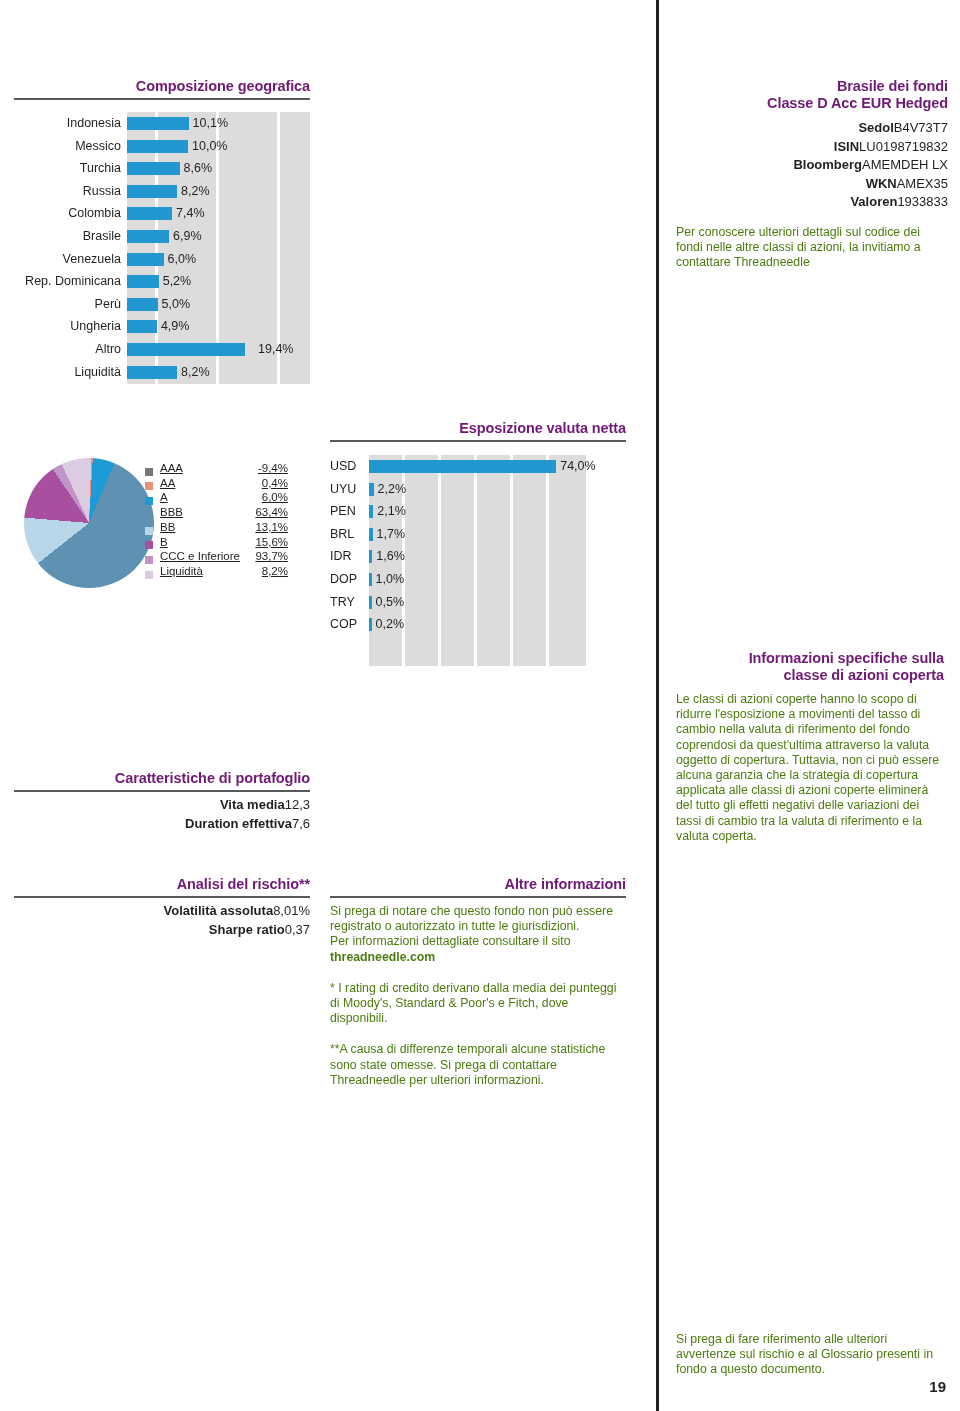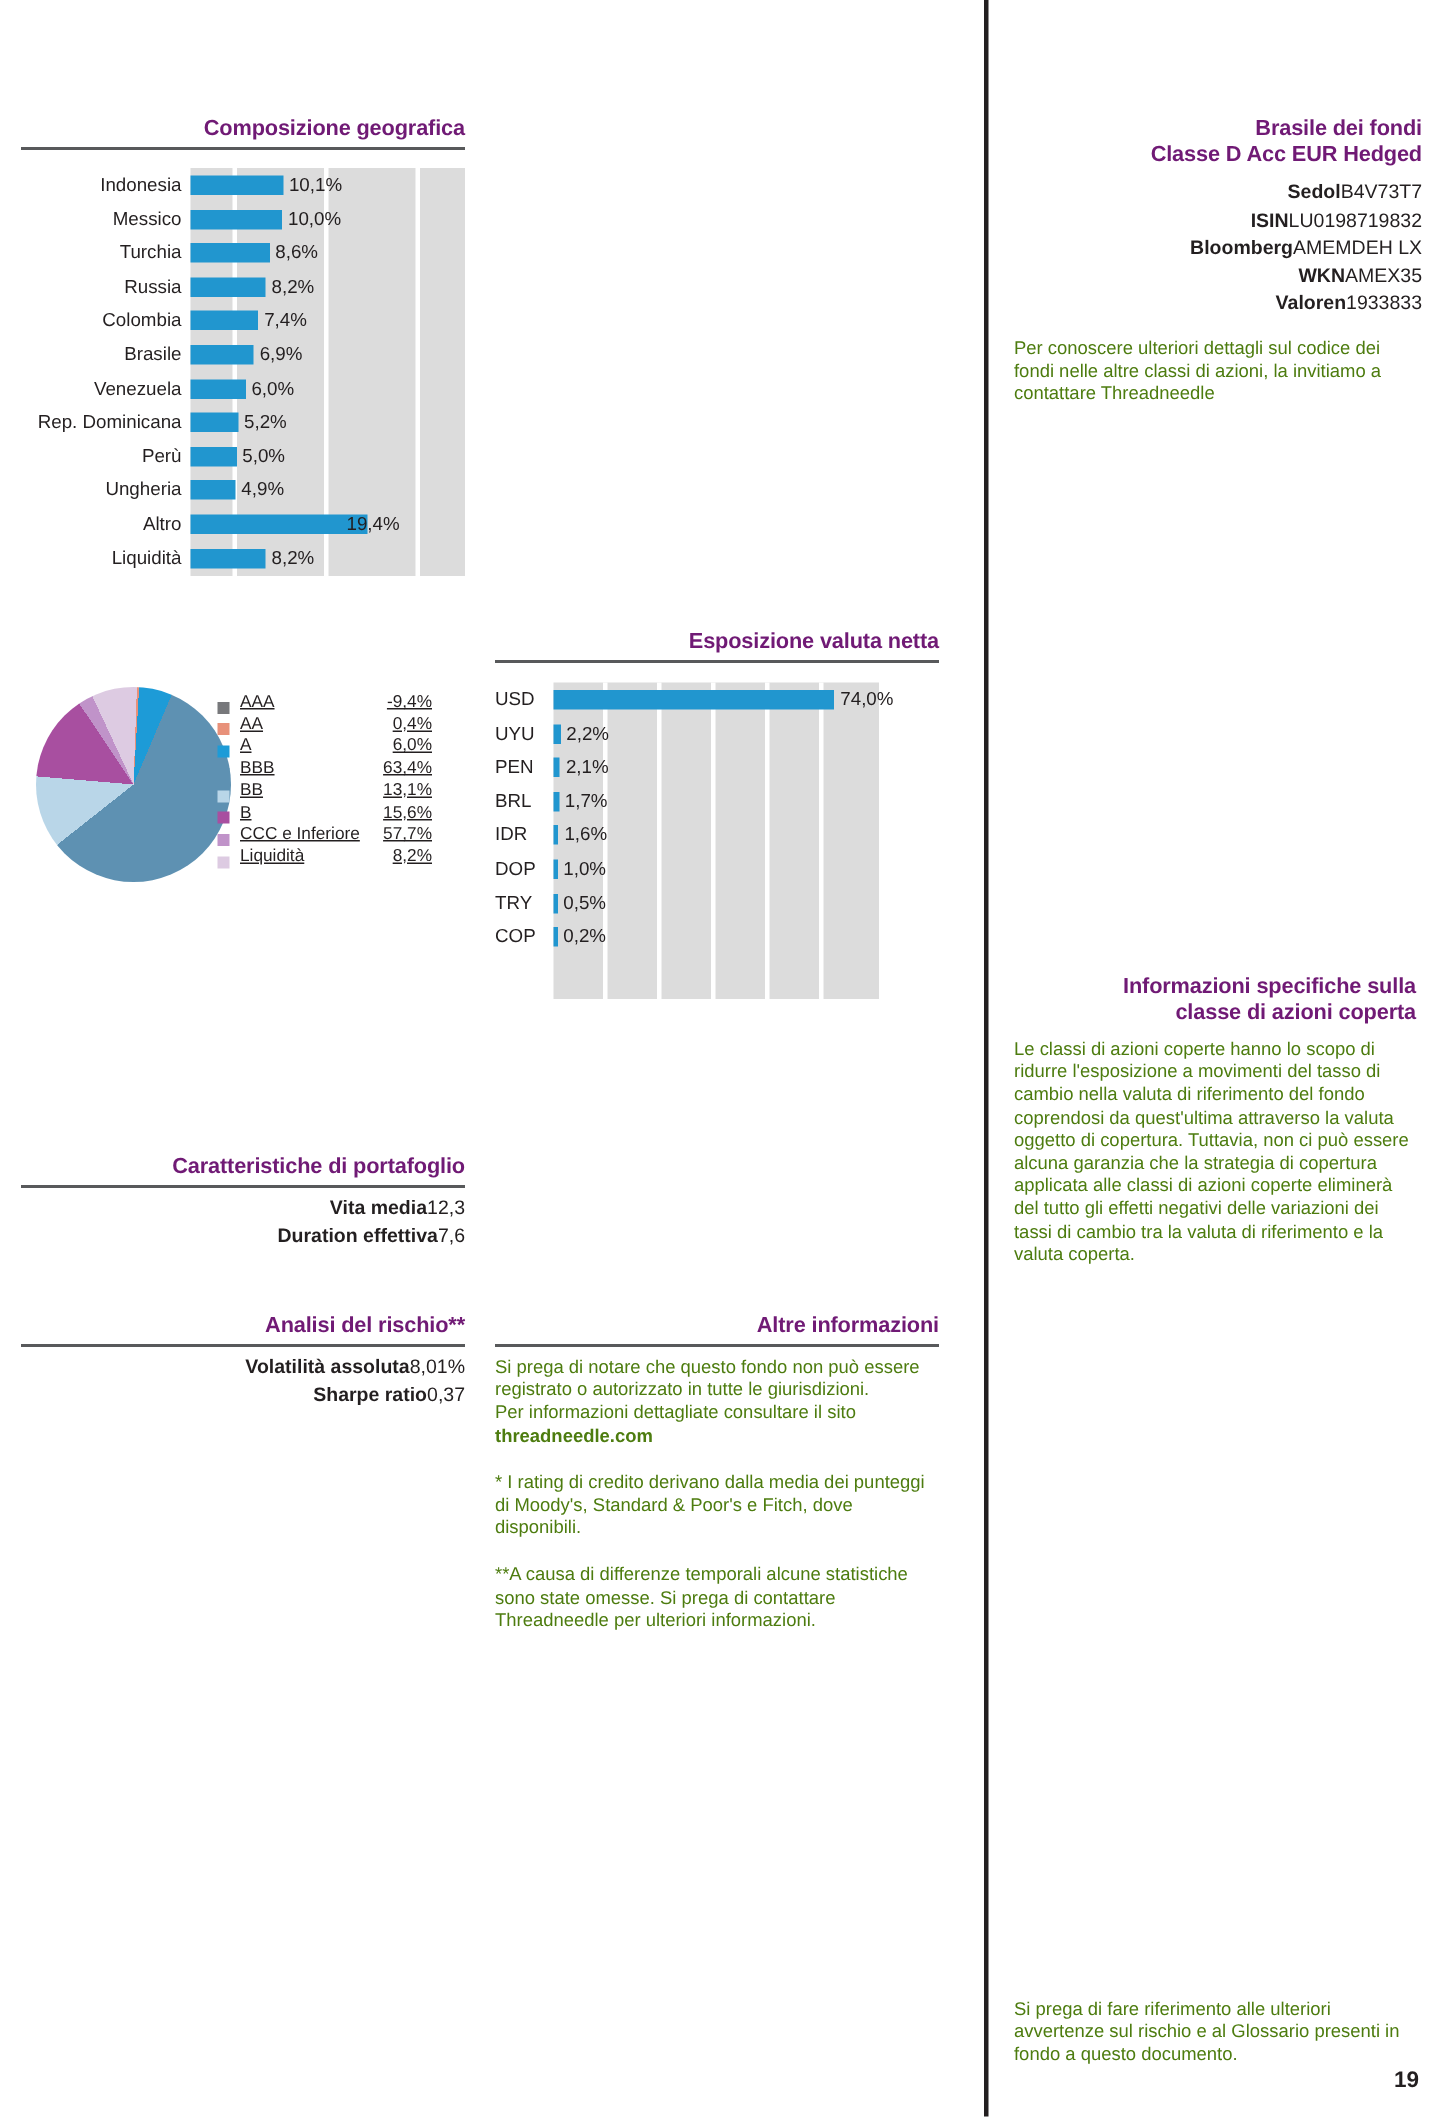"19,4%" div.val { left: 231px -> 258px }
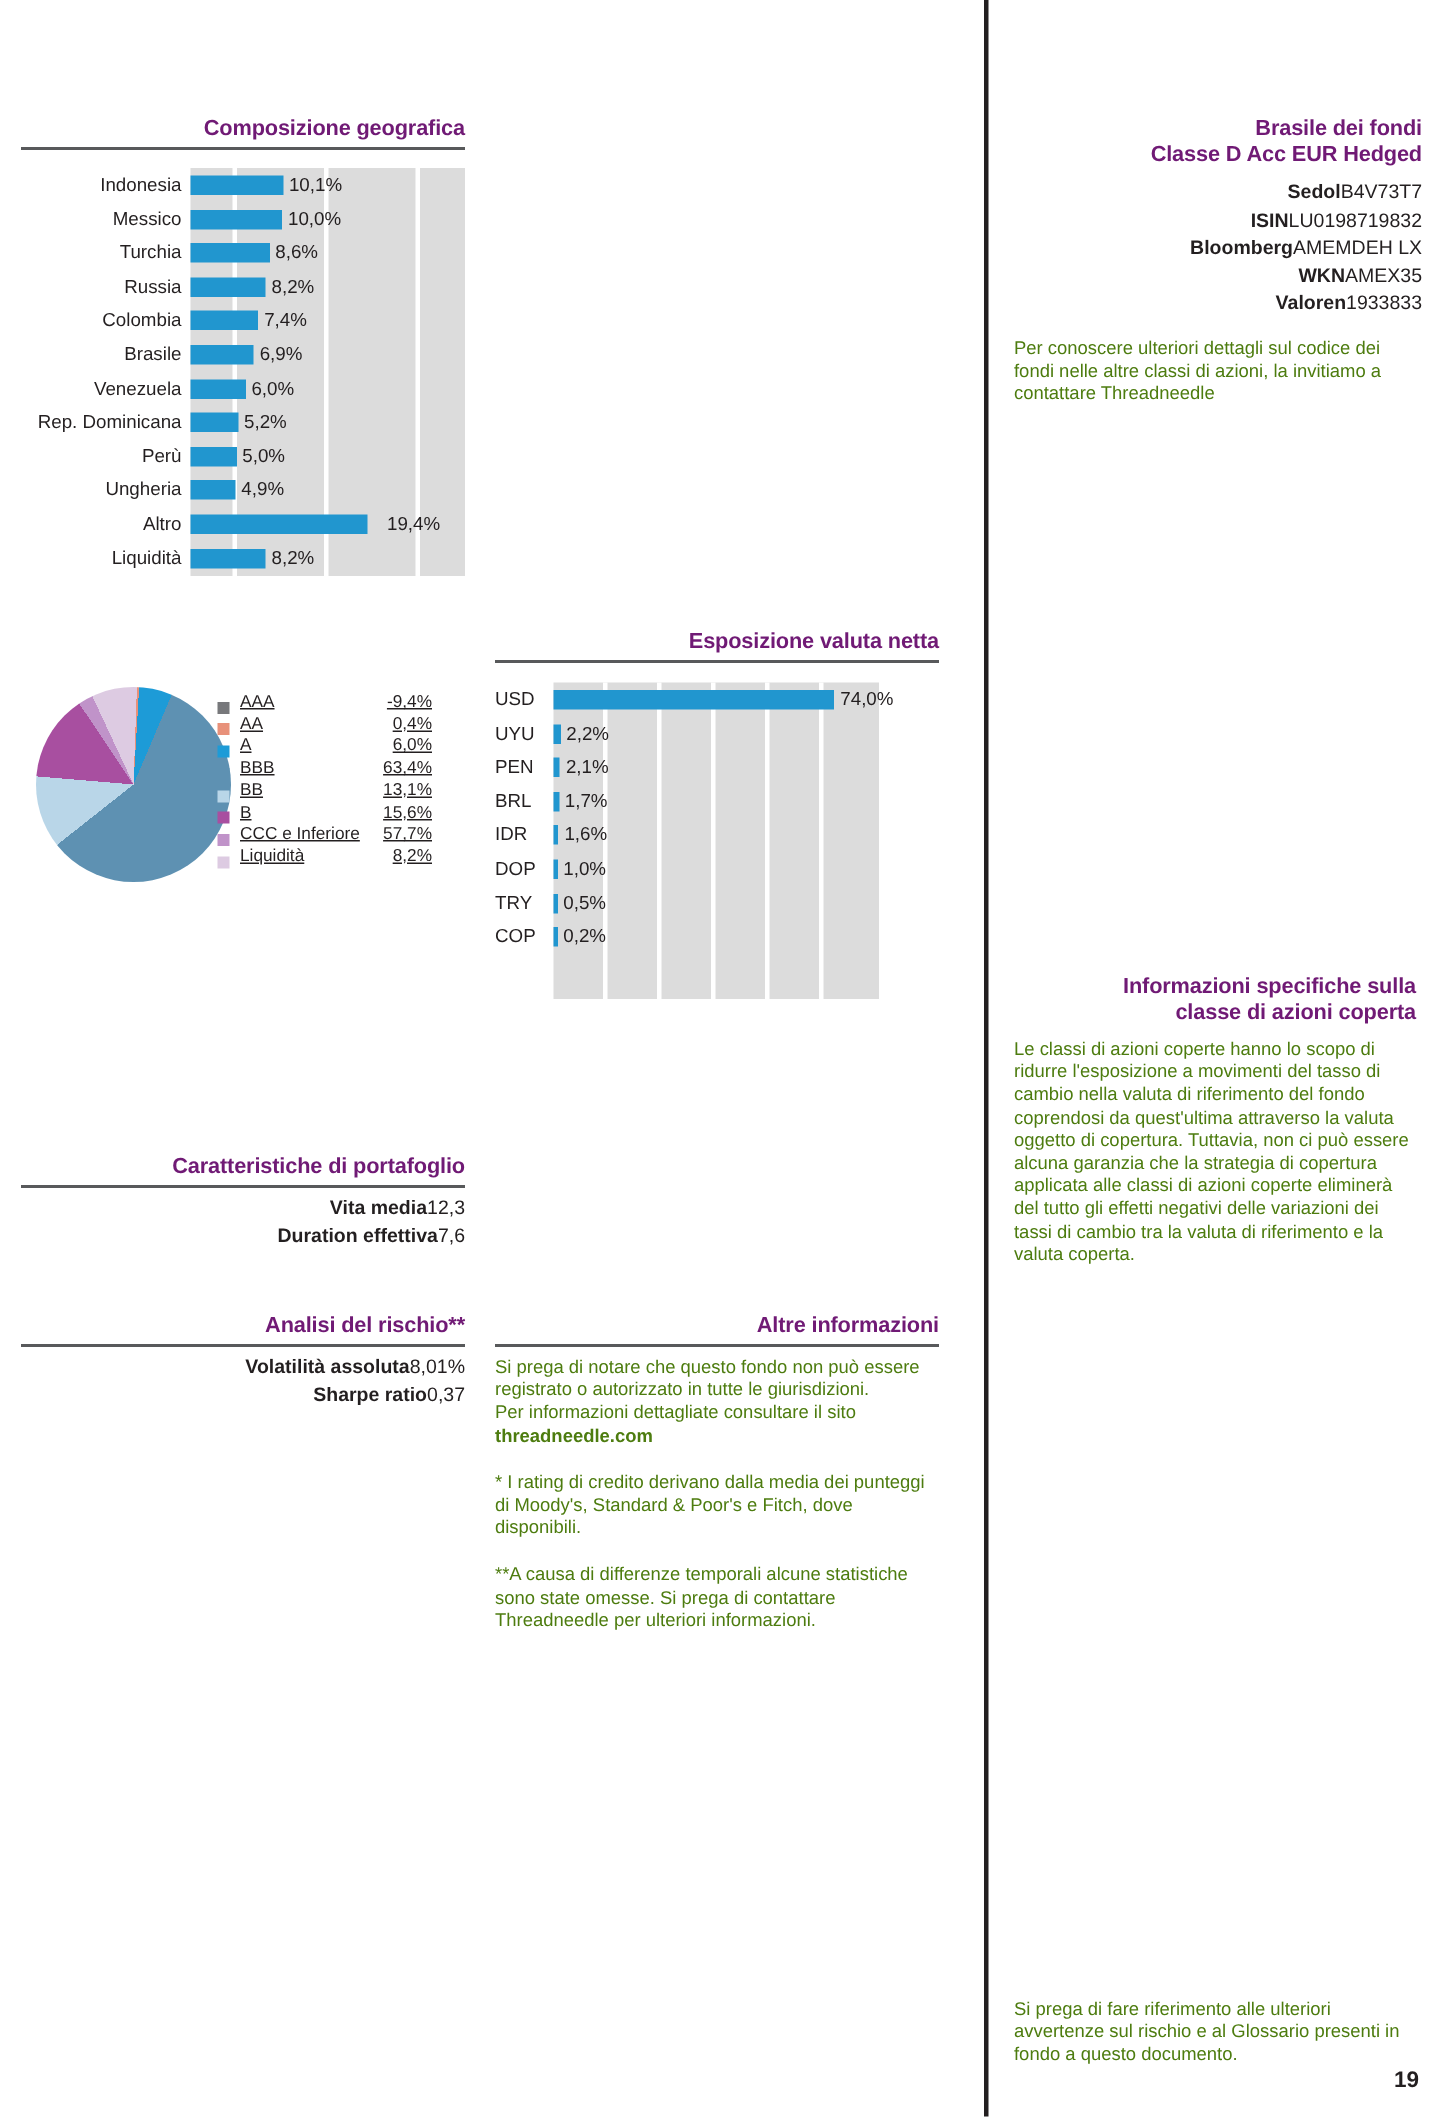"57,7%" span.lg-val { text: 57,7% -> 93,7% }
